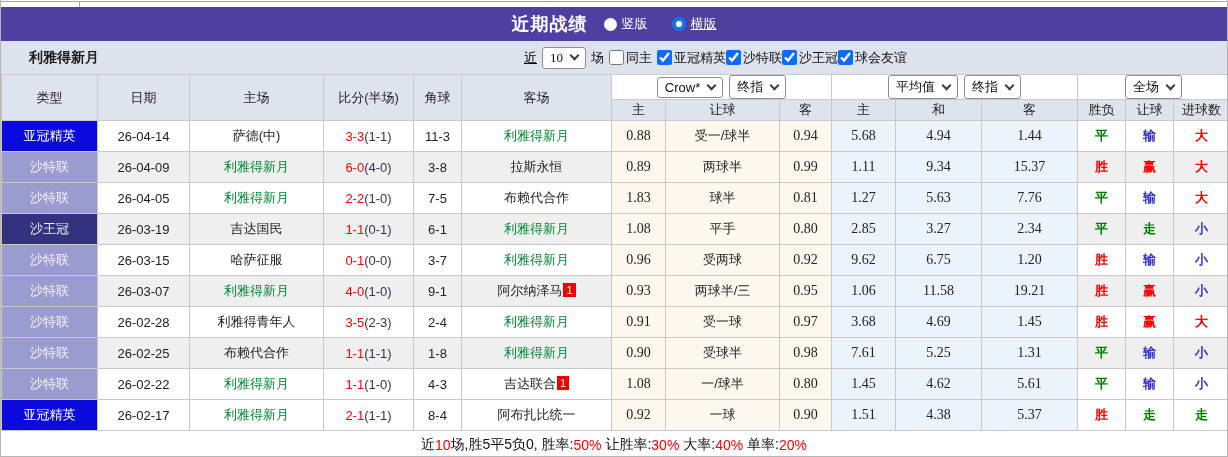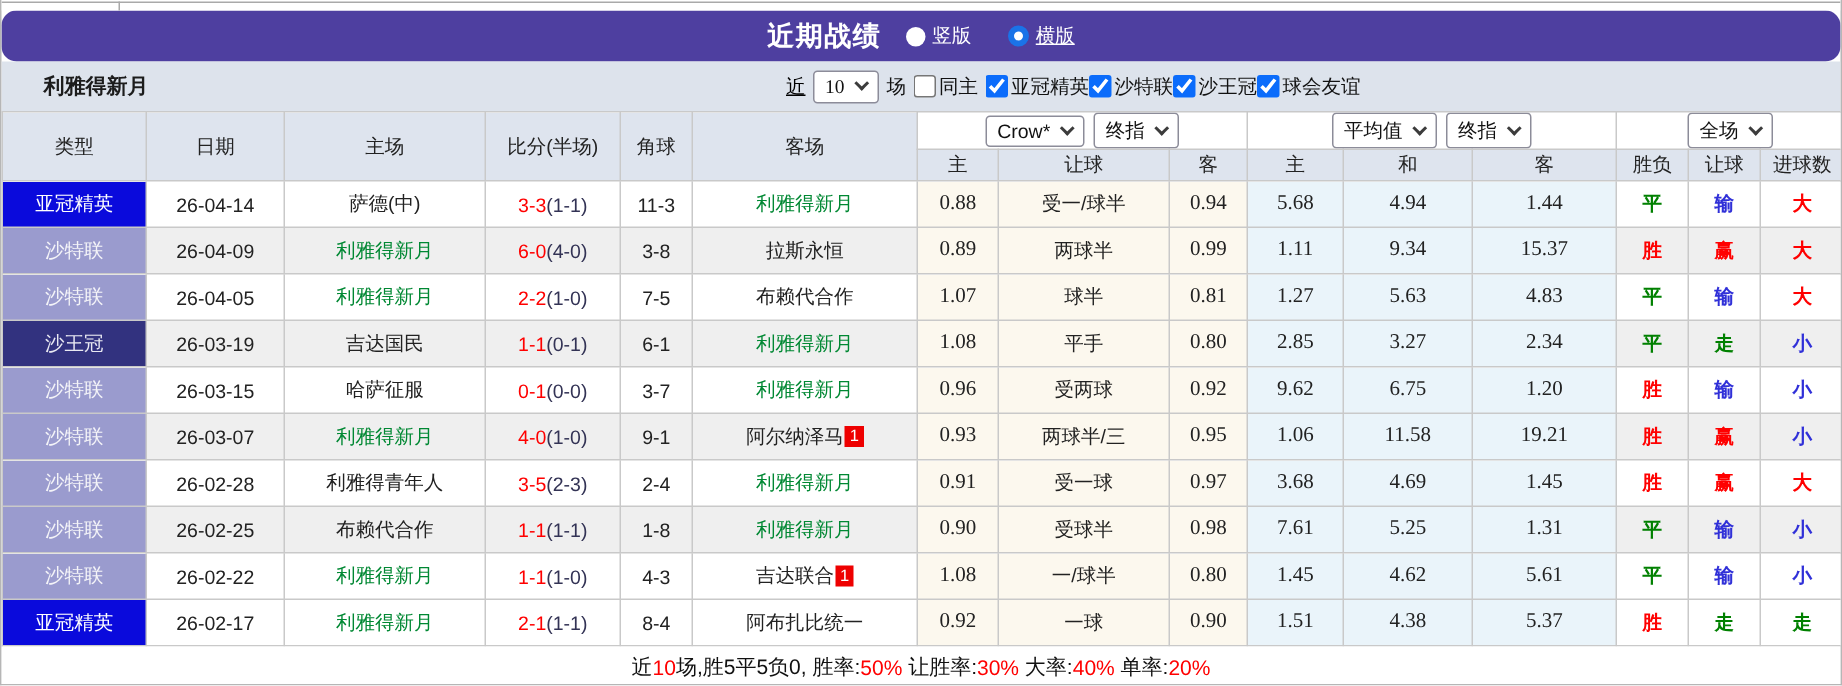"近期战绩" .title-bar { border-radius: 10px -> none }
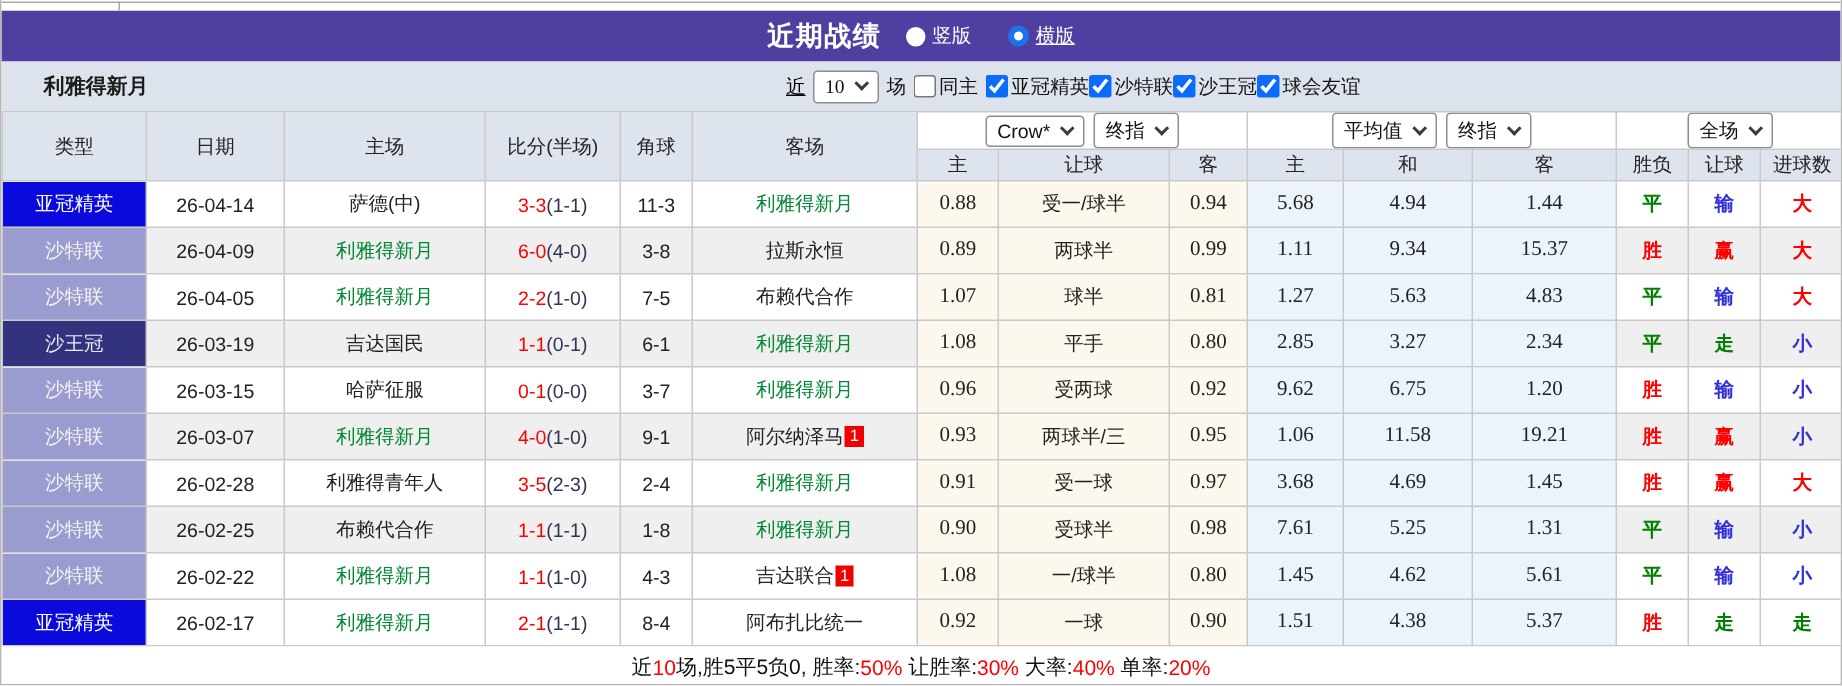"1.07" td.odds1 { text: 1.07 -> 1.83 }
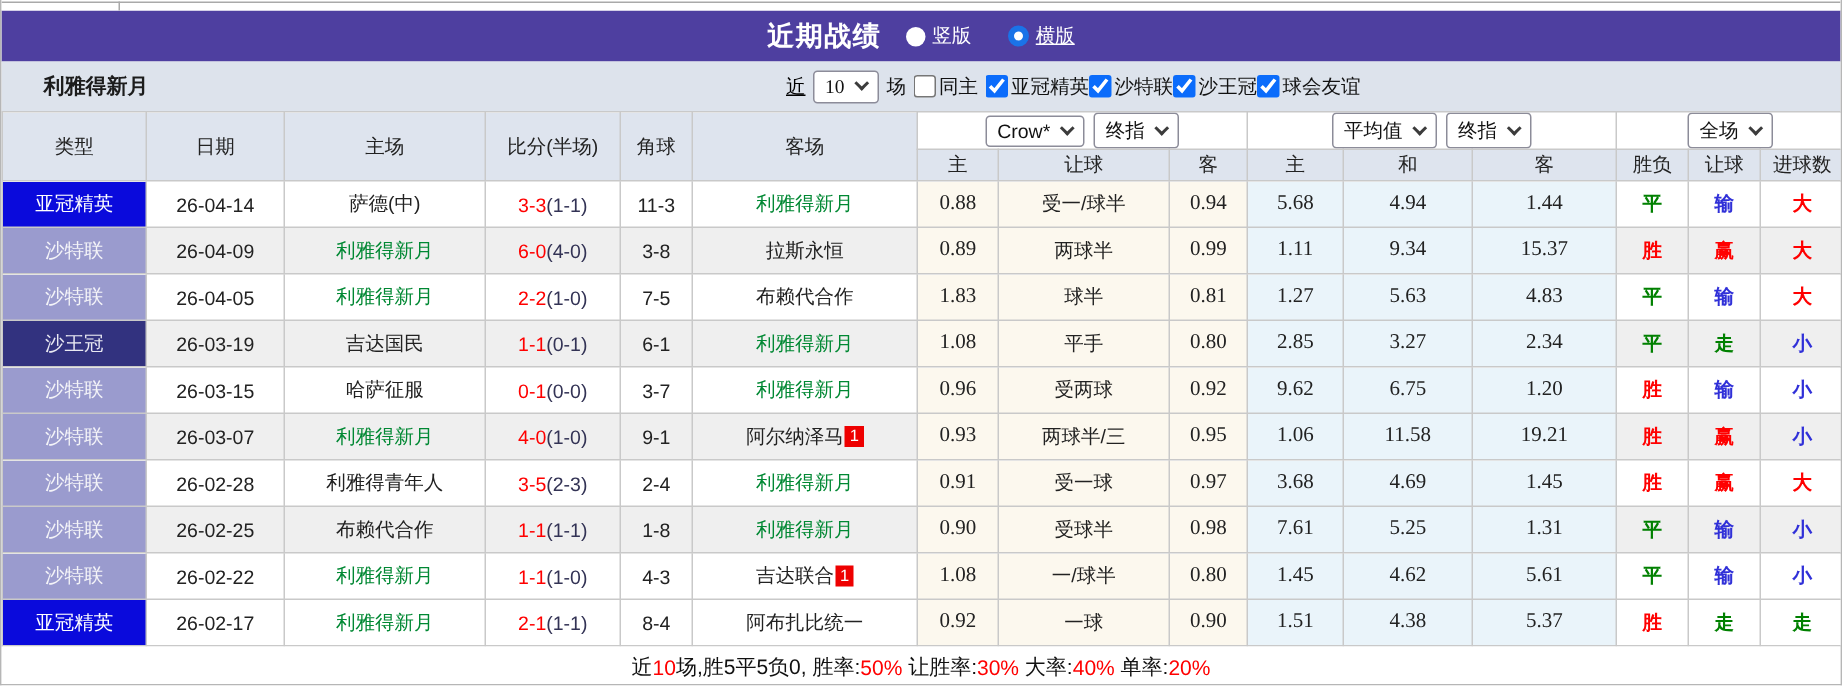"4.83" td.odds2 { text: 4.83 -> 7.76 }
